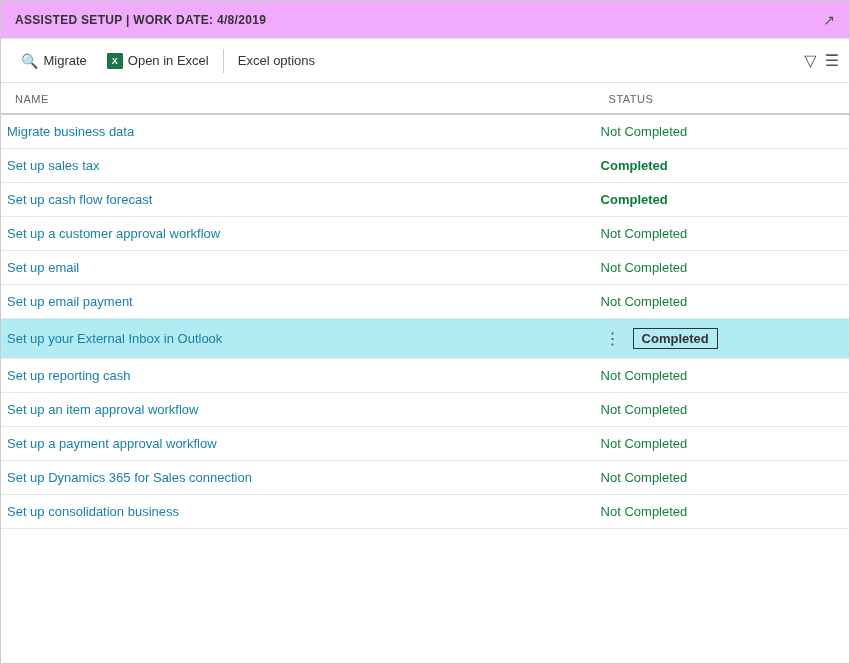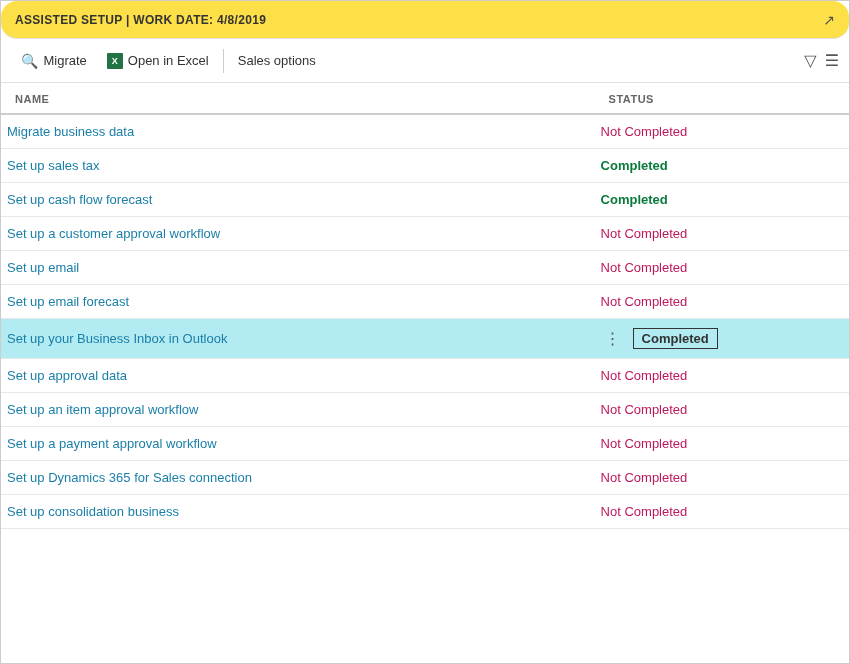"ASSISTED SETUP | WORK DATE:" .title-bar { background: #fde047 -> #f0abfc; border-radius: 16px -> none }
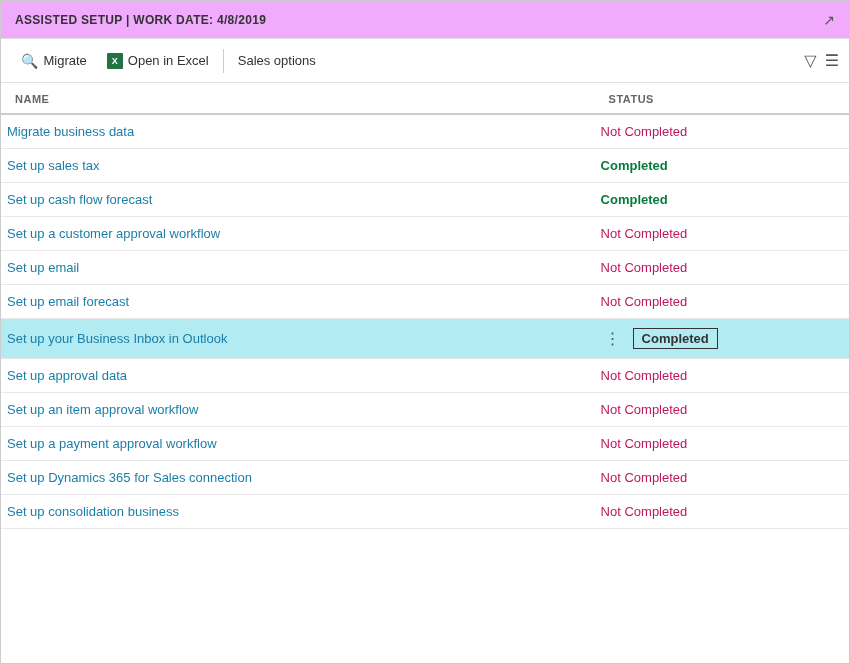"Sales options" span { text: Sales -> Excel }
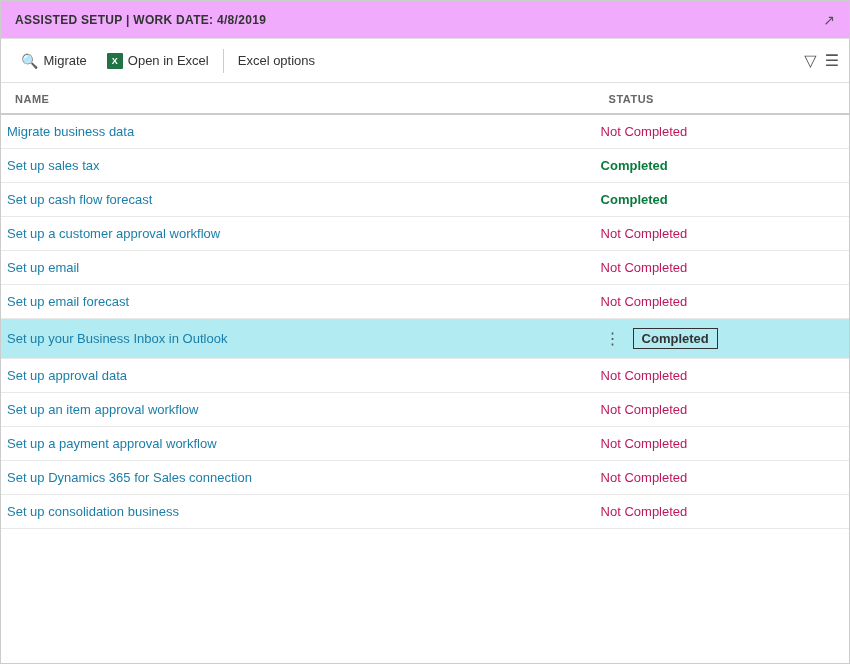"NAME" thead th { font-weight: 700 -> 400 }
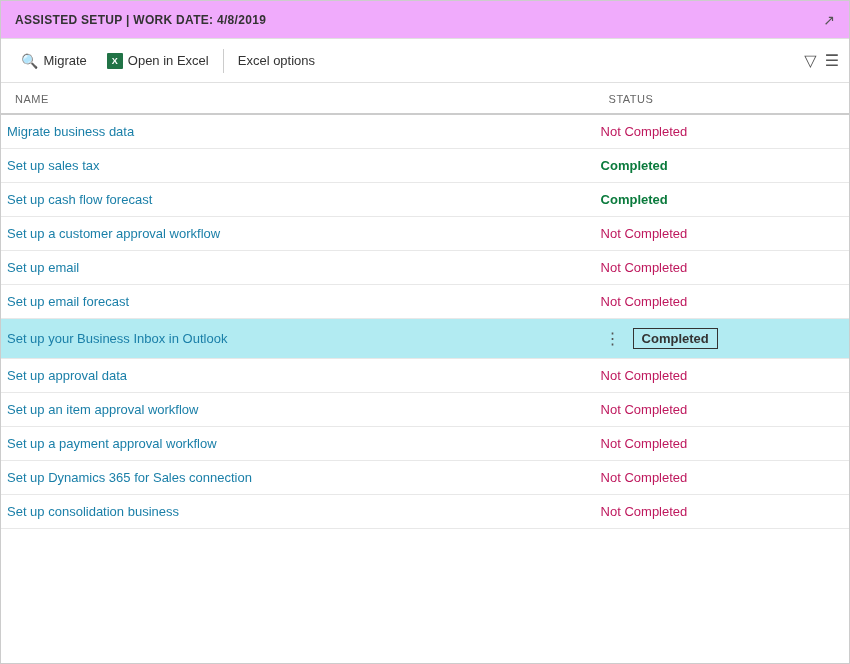"Not Completed" tbody td.status-cell { color: #be185d -> #15803d }
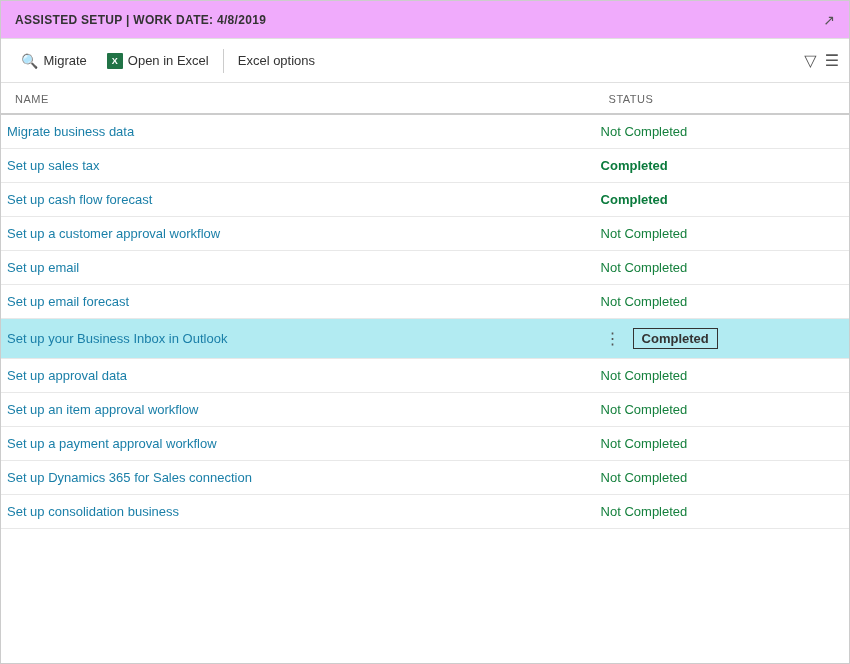"Set up email forecast" td { text: forecast -> payment }
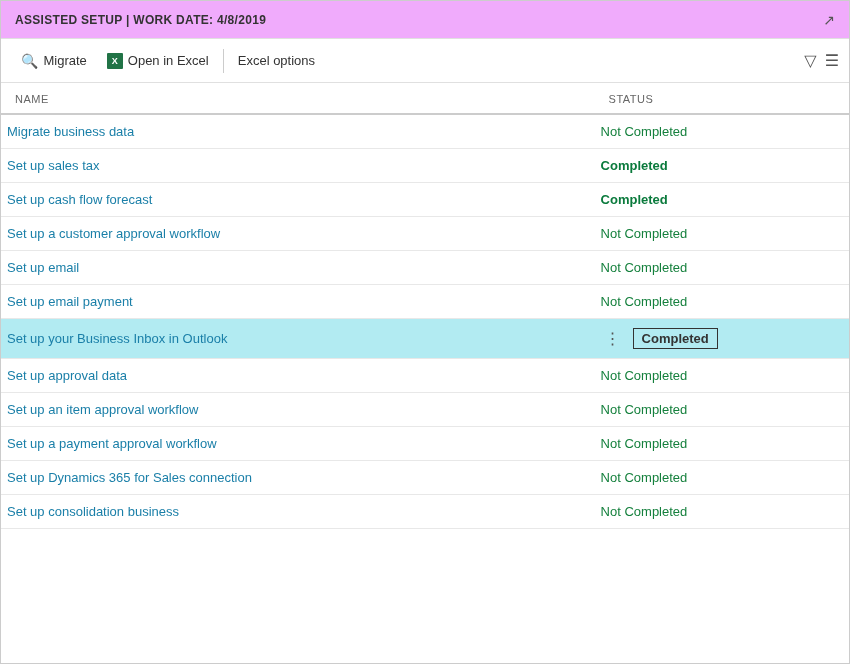"Set up your Business Inbox" td { text: Business -> External }
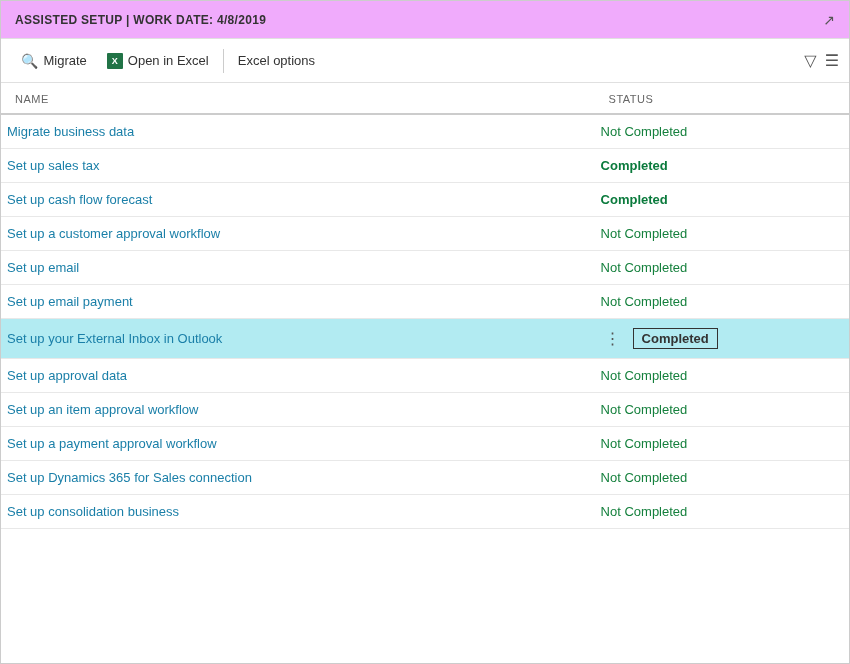"Set up approval data" td { text: approval data -> reporting cash }
